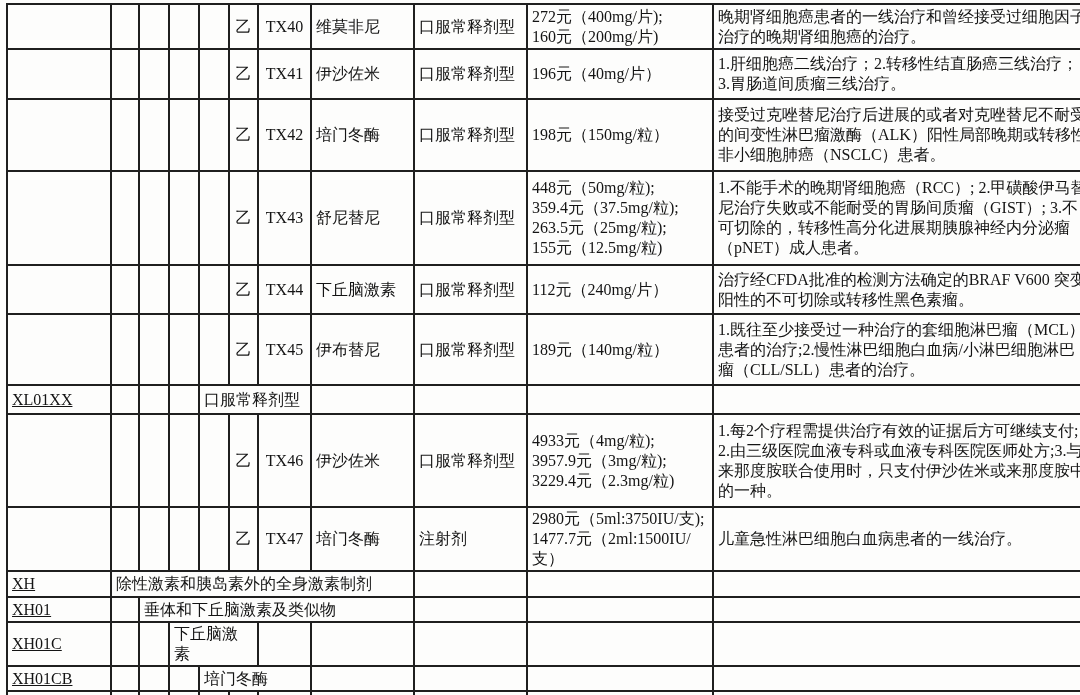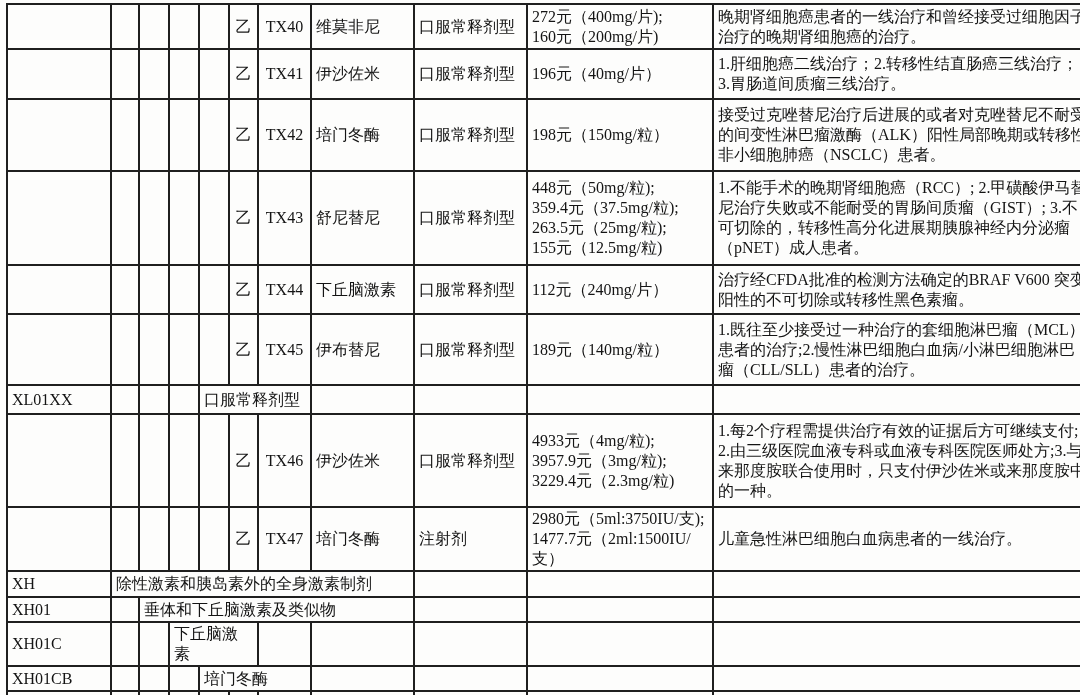"XL01XX" td.codecell { text-decoration: none -> underline }
